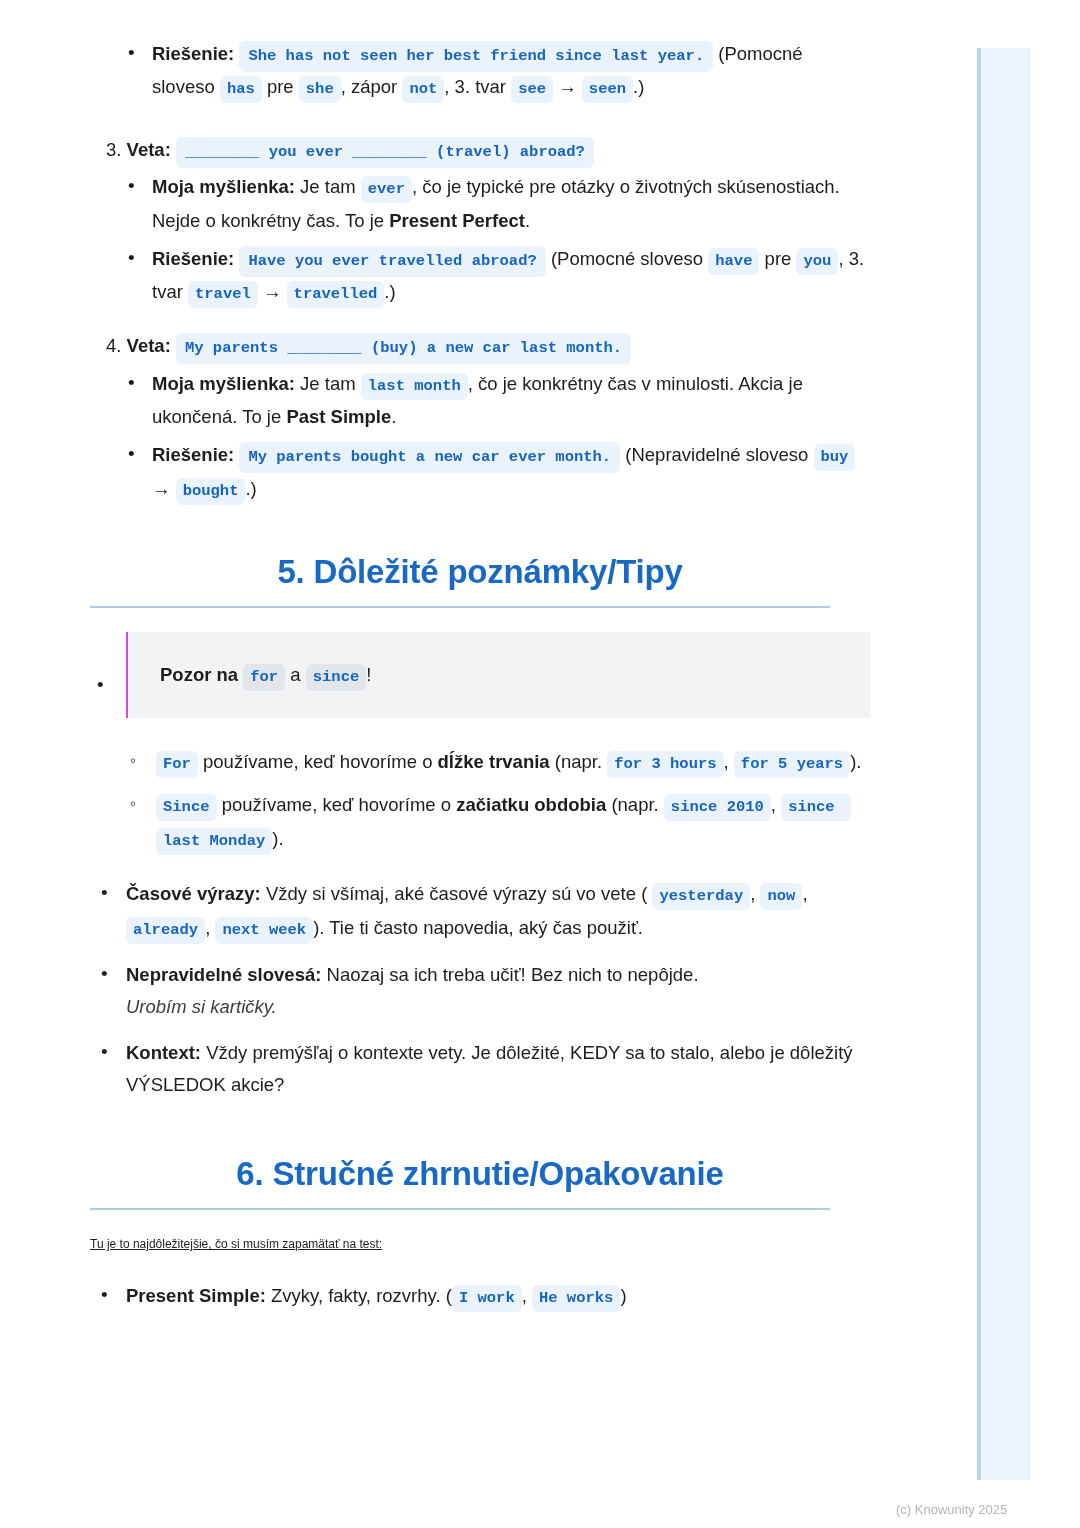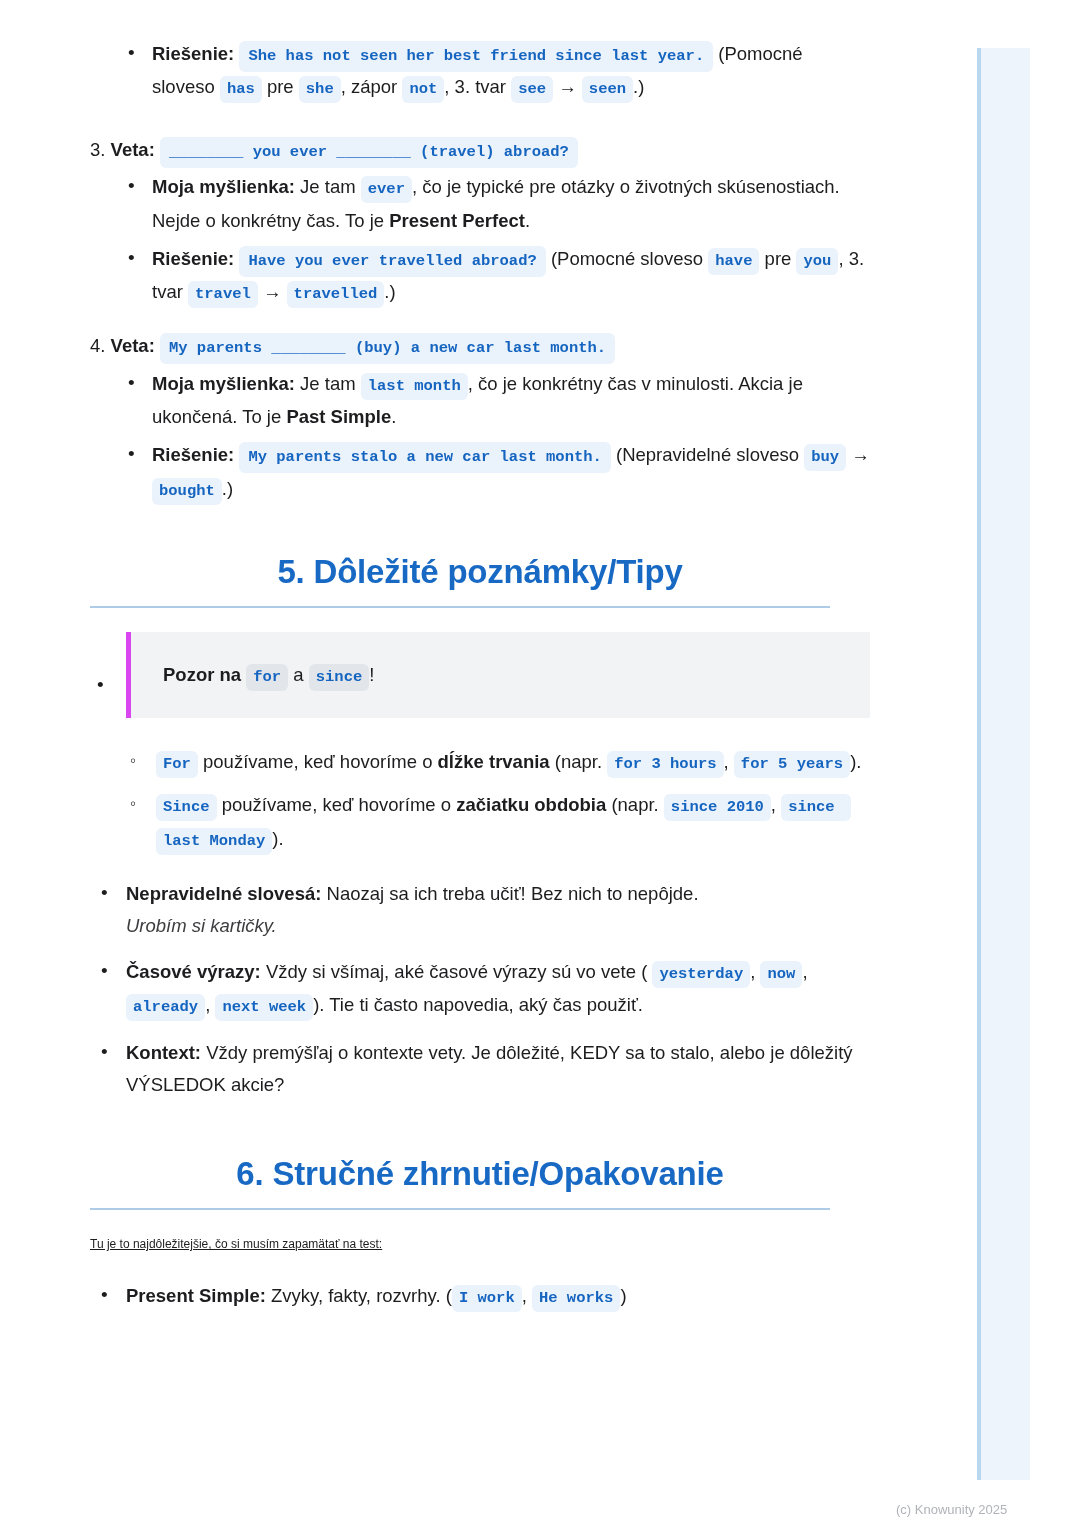"3. Veta: ________ you ever" .veta-line { margin: 0 0 4px 0 -> 0 0 4px 16px }
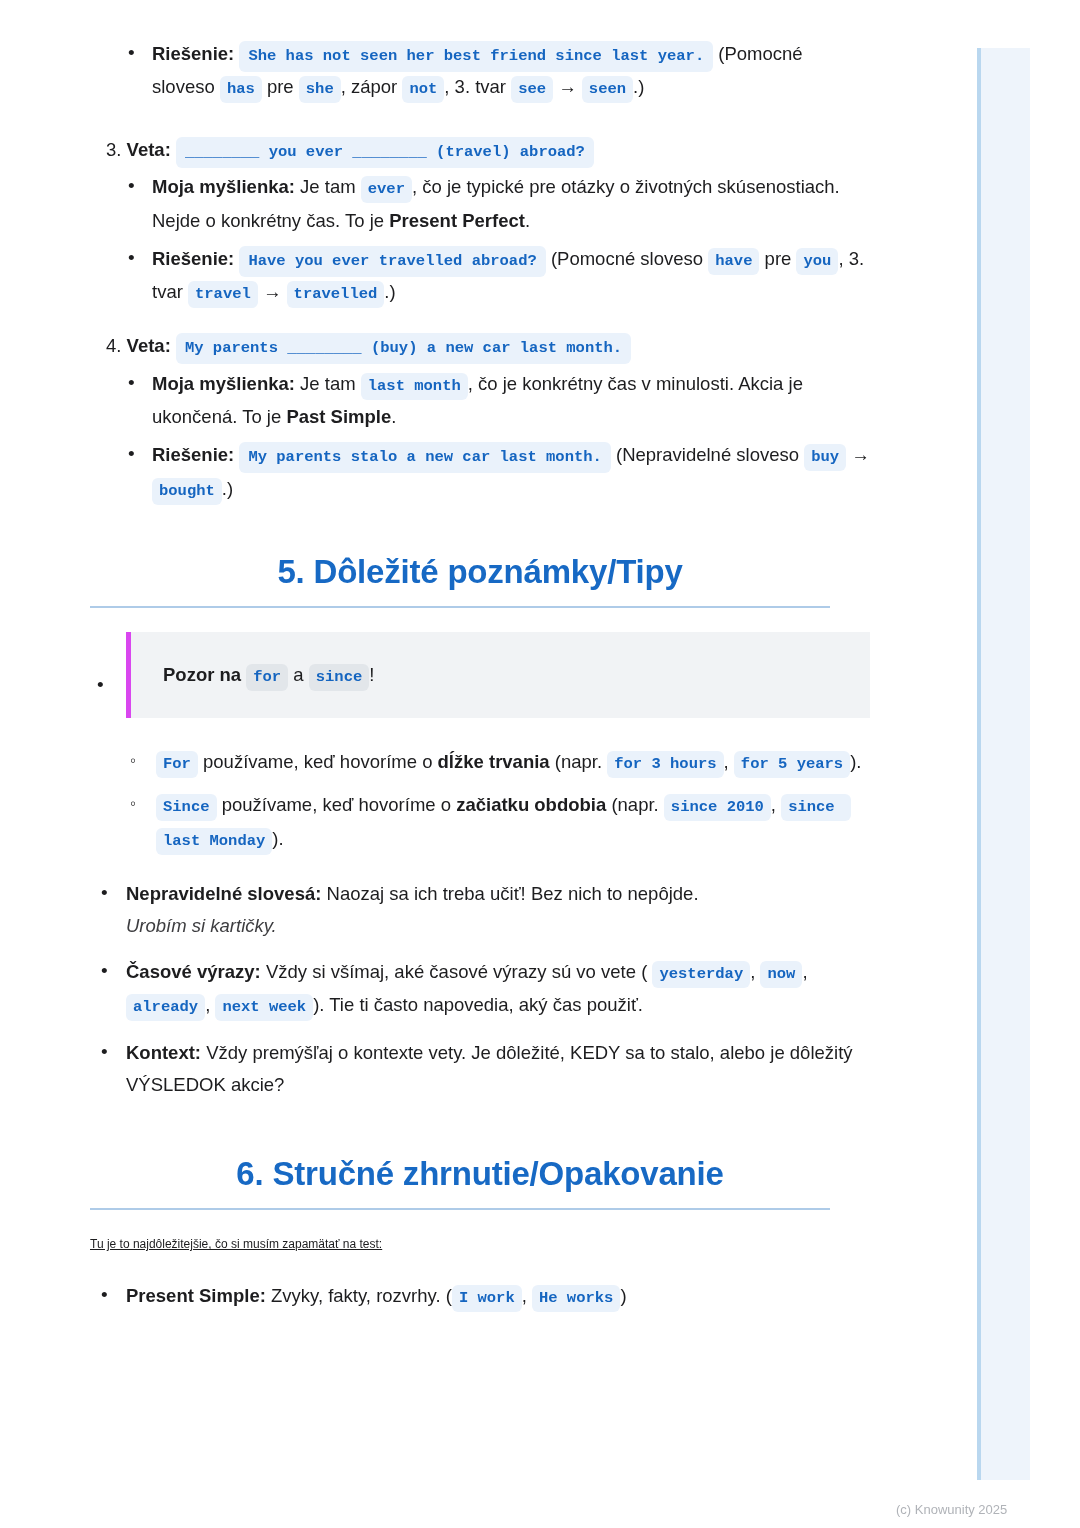"My parents stalo a new" code.code-sentence { text: stalo a new car last -> bought a new car ever }
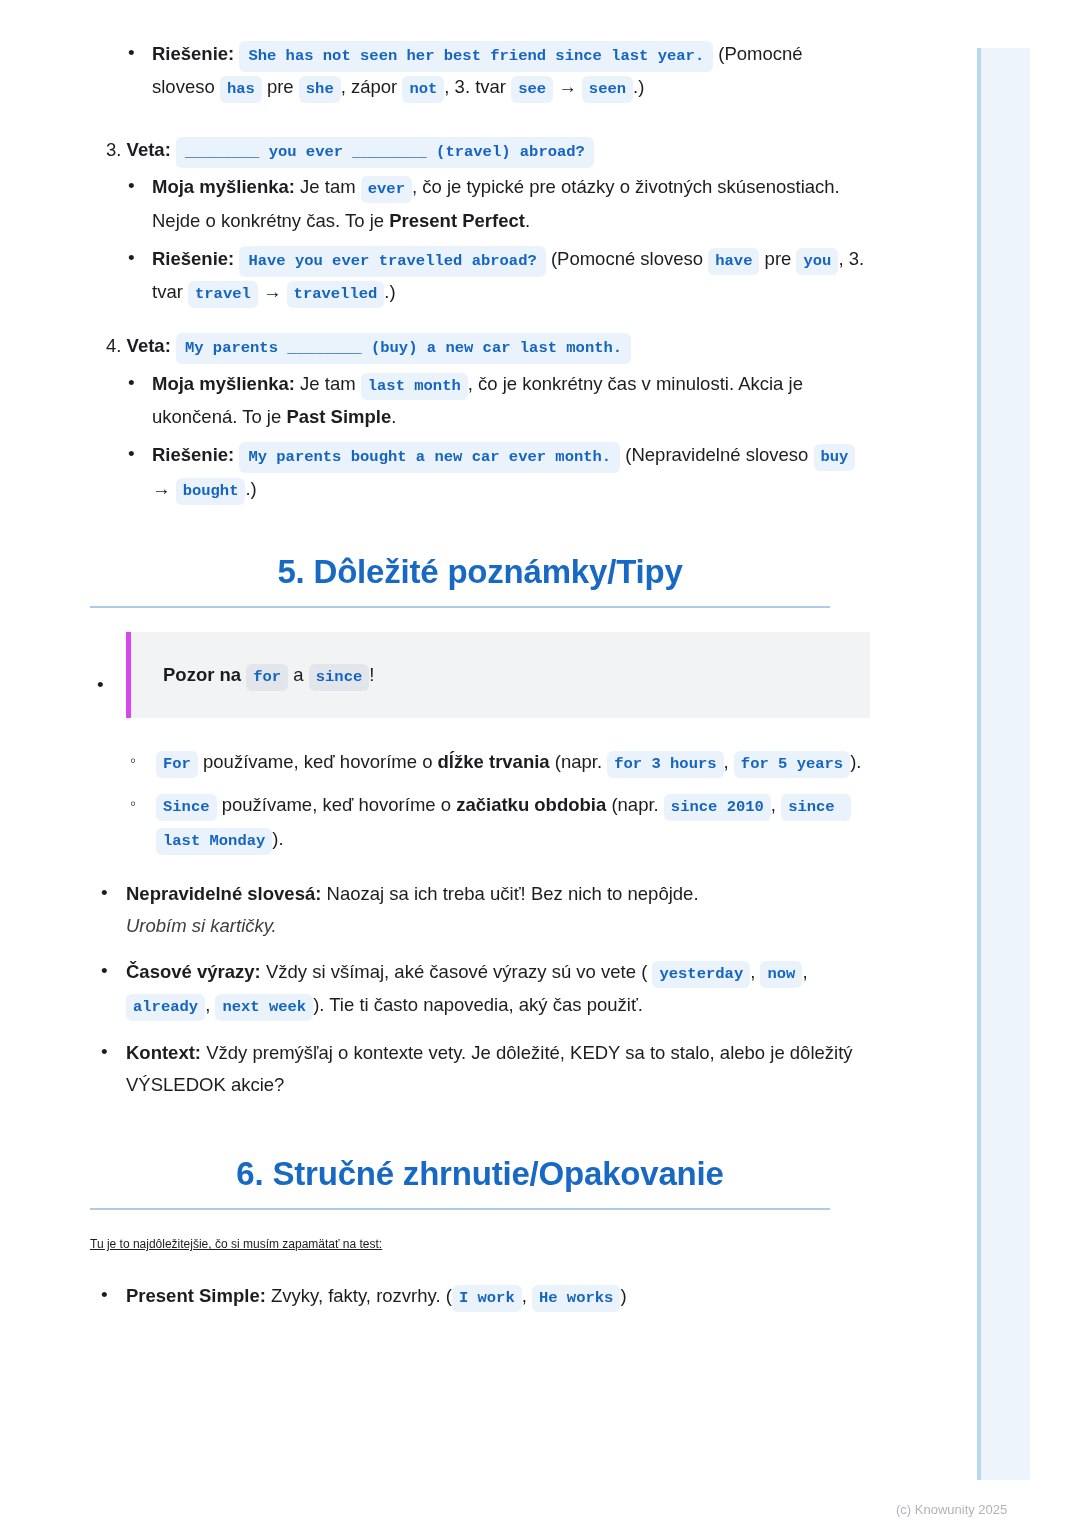"Pozor na for a since" .note-box { border-left: 5px solid #d946ef -> 2px solid #d946ef }
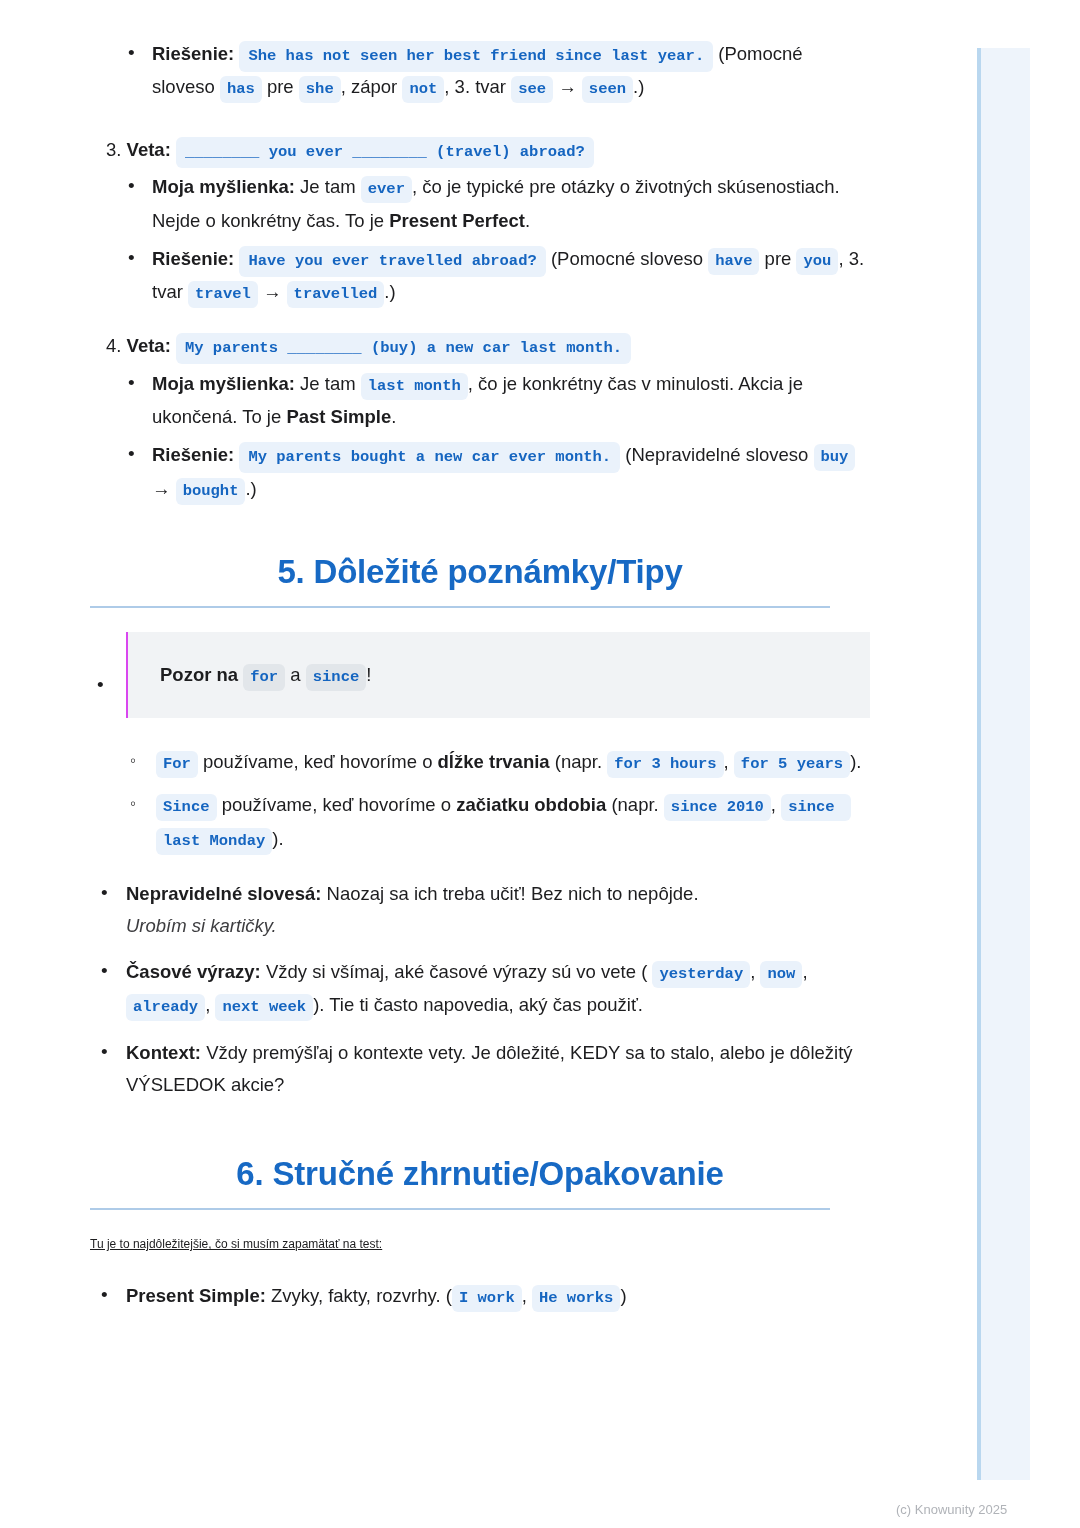"Nepravidelné slovesá: Naozaj sa ich" li { order: before "Časové výrazy: Vždy si všímaj," -> after "Časové výrazy: Vždy si všímaj," }
